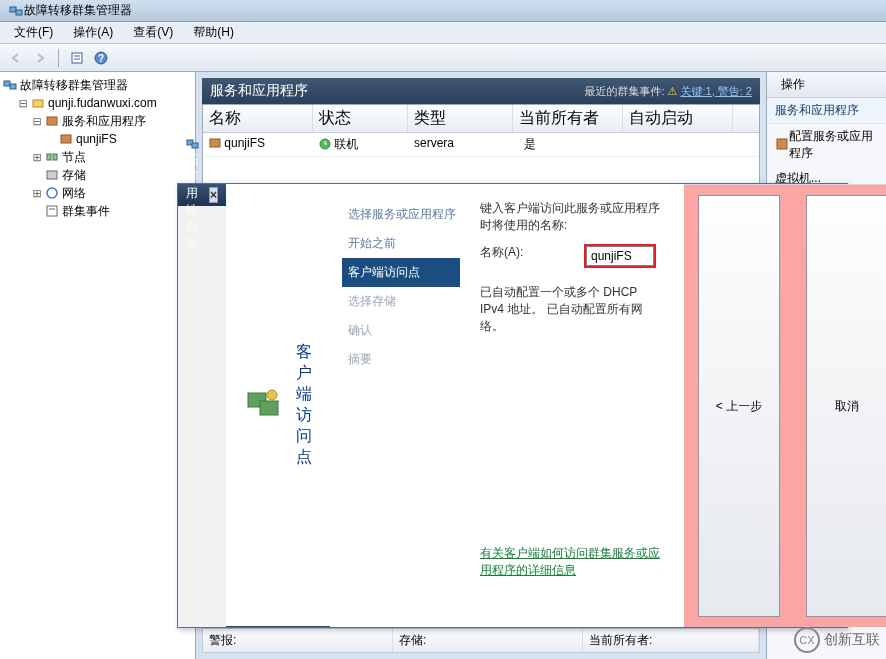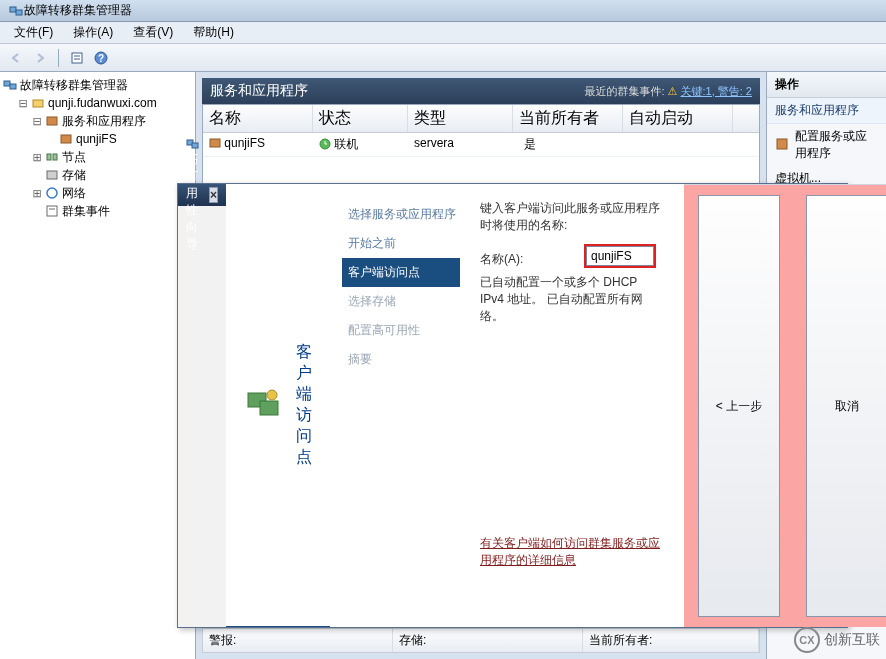"操作" .right-hdr { font-weight: 700 -> 400; padding: 4px 8px -> 4px 14px }
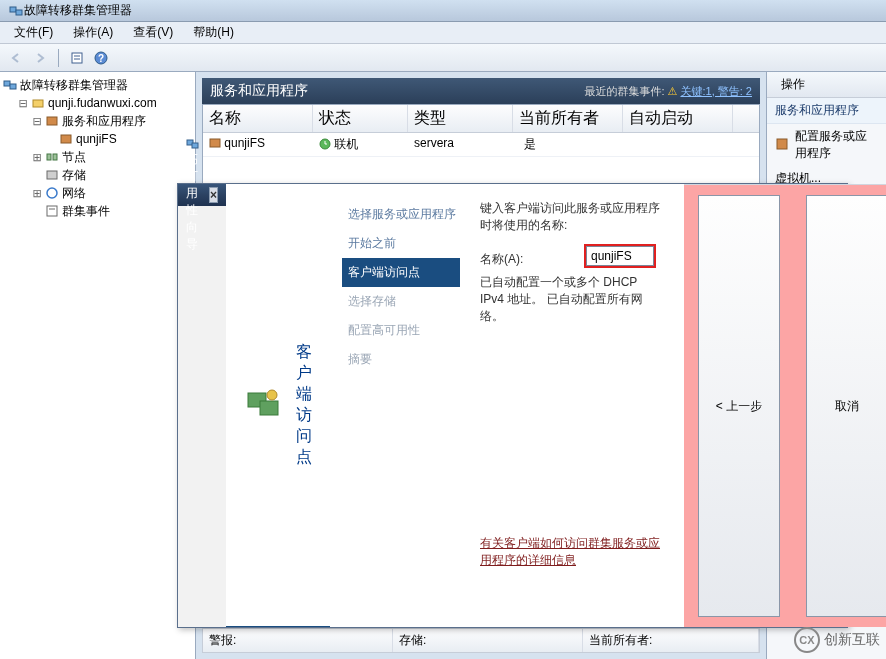"配置服务或应用程序" .right-itm { gap: 6px -> none }
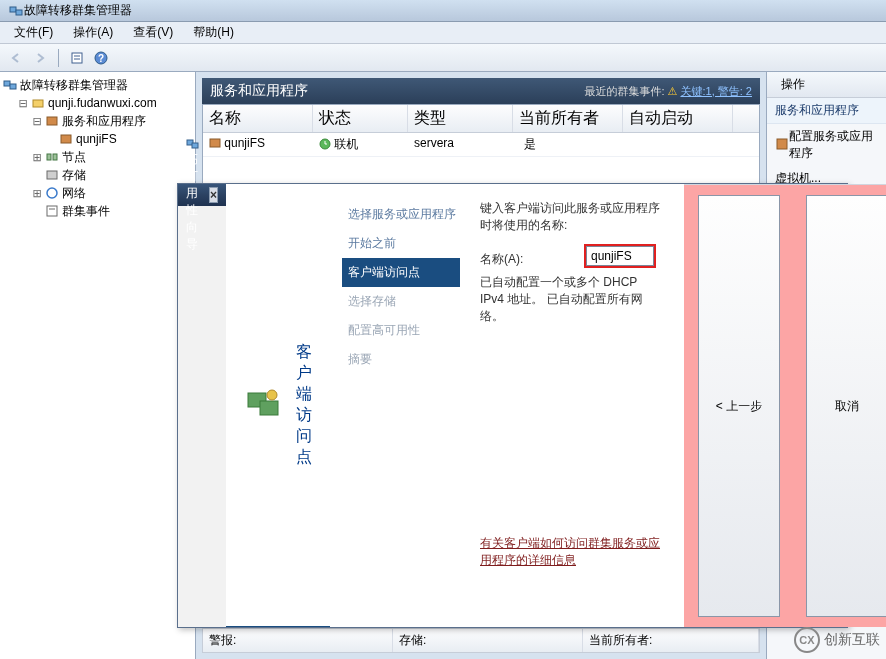"名称(A):" .wiz-input-row { align-items: flex-end -> flex-start; margin: 10px 0 6px -> 10px 0 16px }
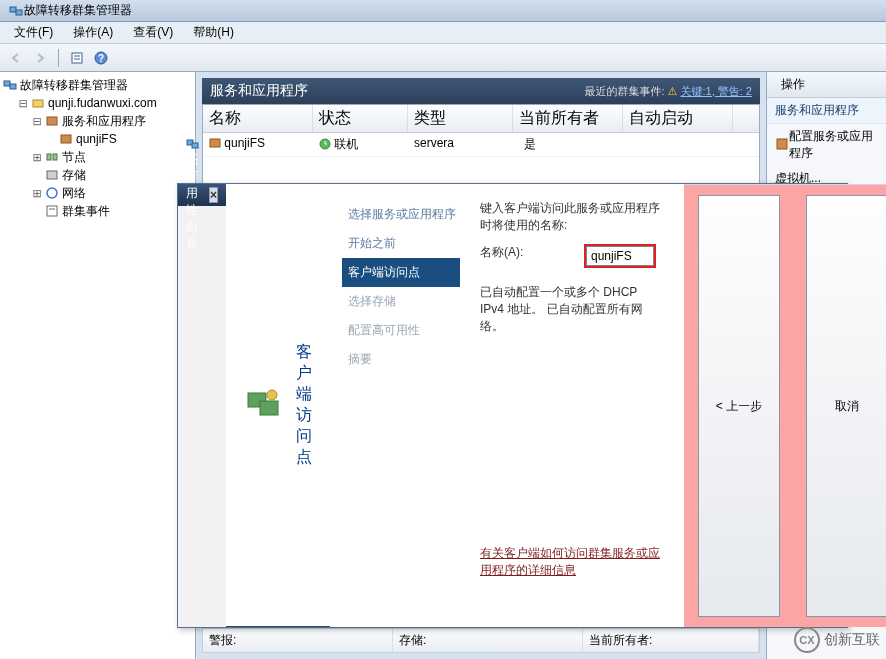"确认" div.wiz-nav-item { html: none -> <div>确认</div> }
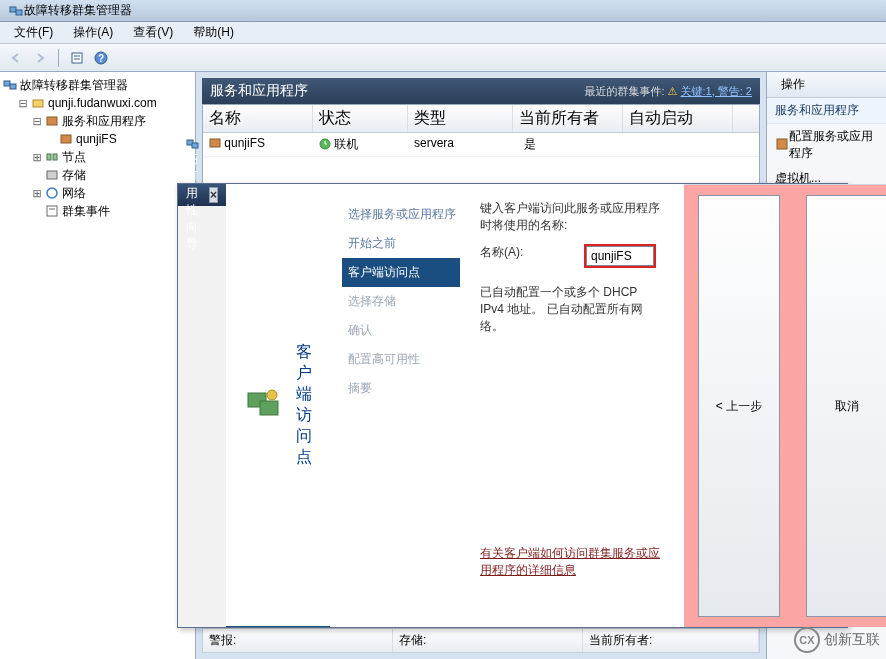"配置高可用性" div.wiz-nav-item { html: <div>配置高可用性</div> -> none }
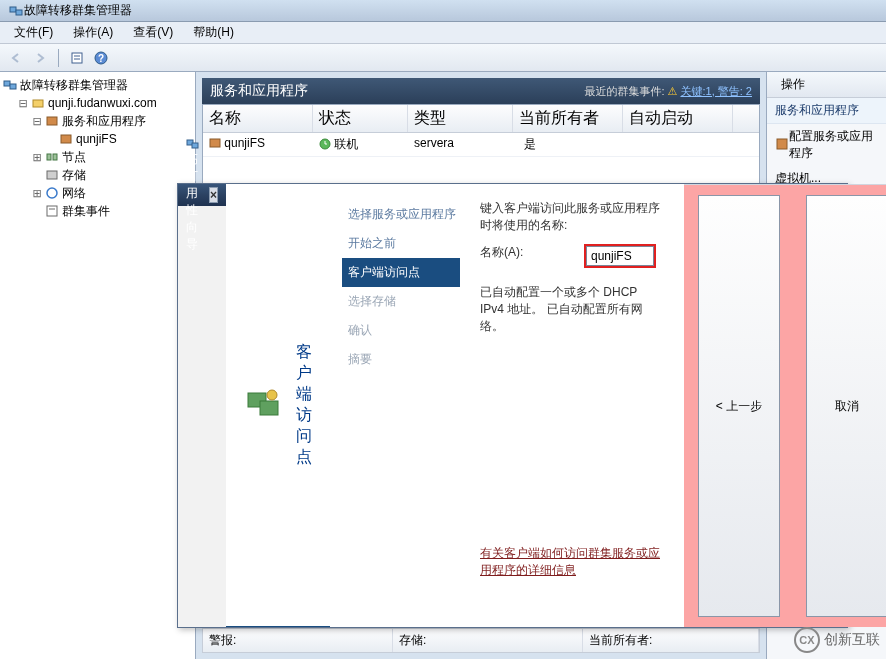"有关客户端如何访问群集服务或应用程序的详细信息" .wiz-link { color: #7f1d1d -> #15803d }
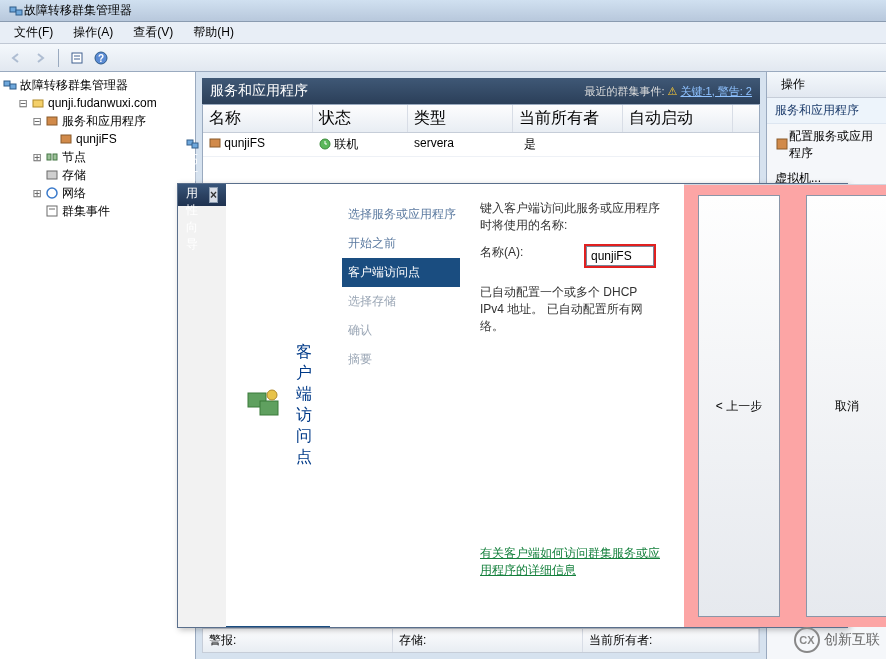"CX" .wm-circ { font-weight: bold -> normal }
